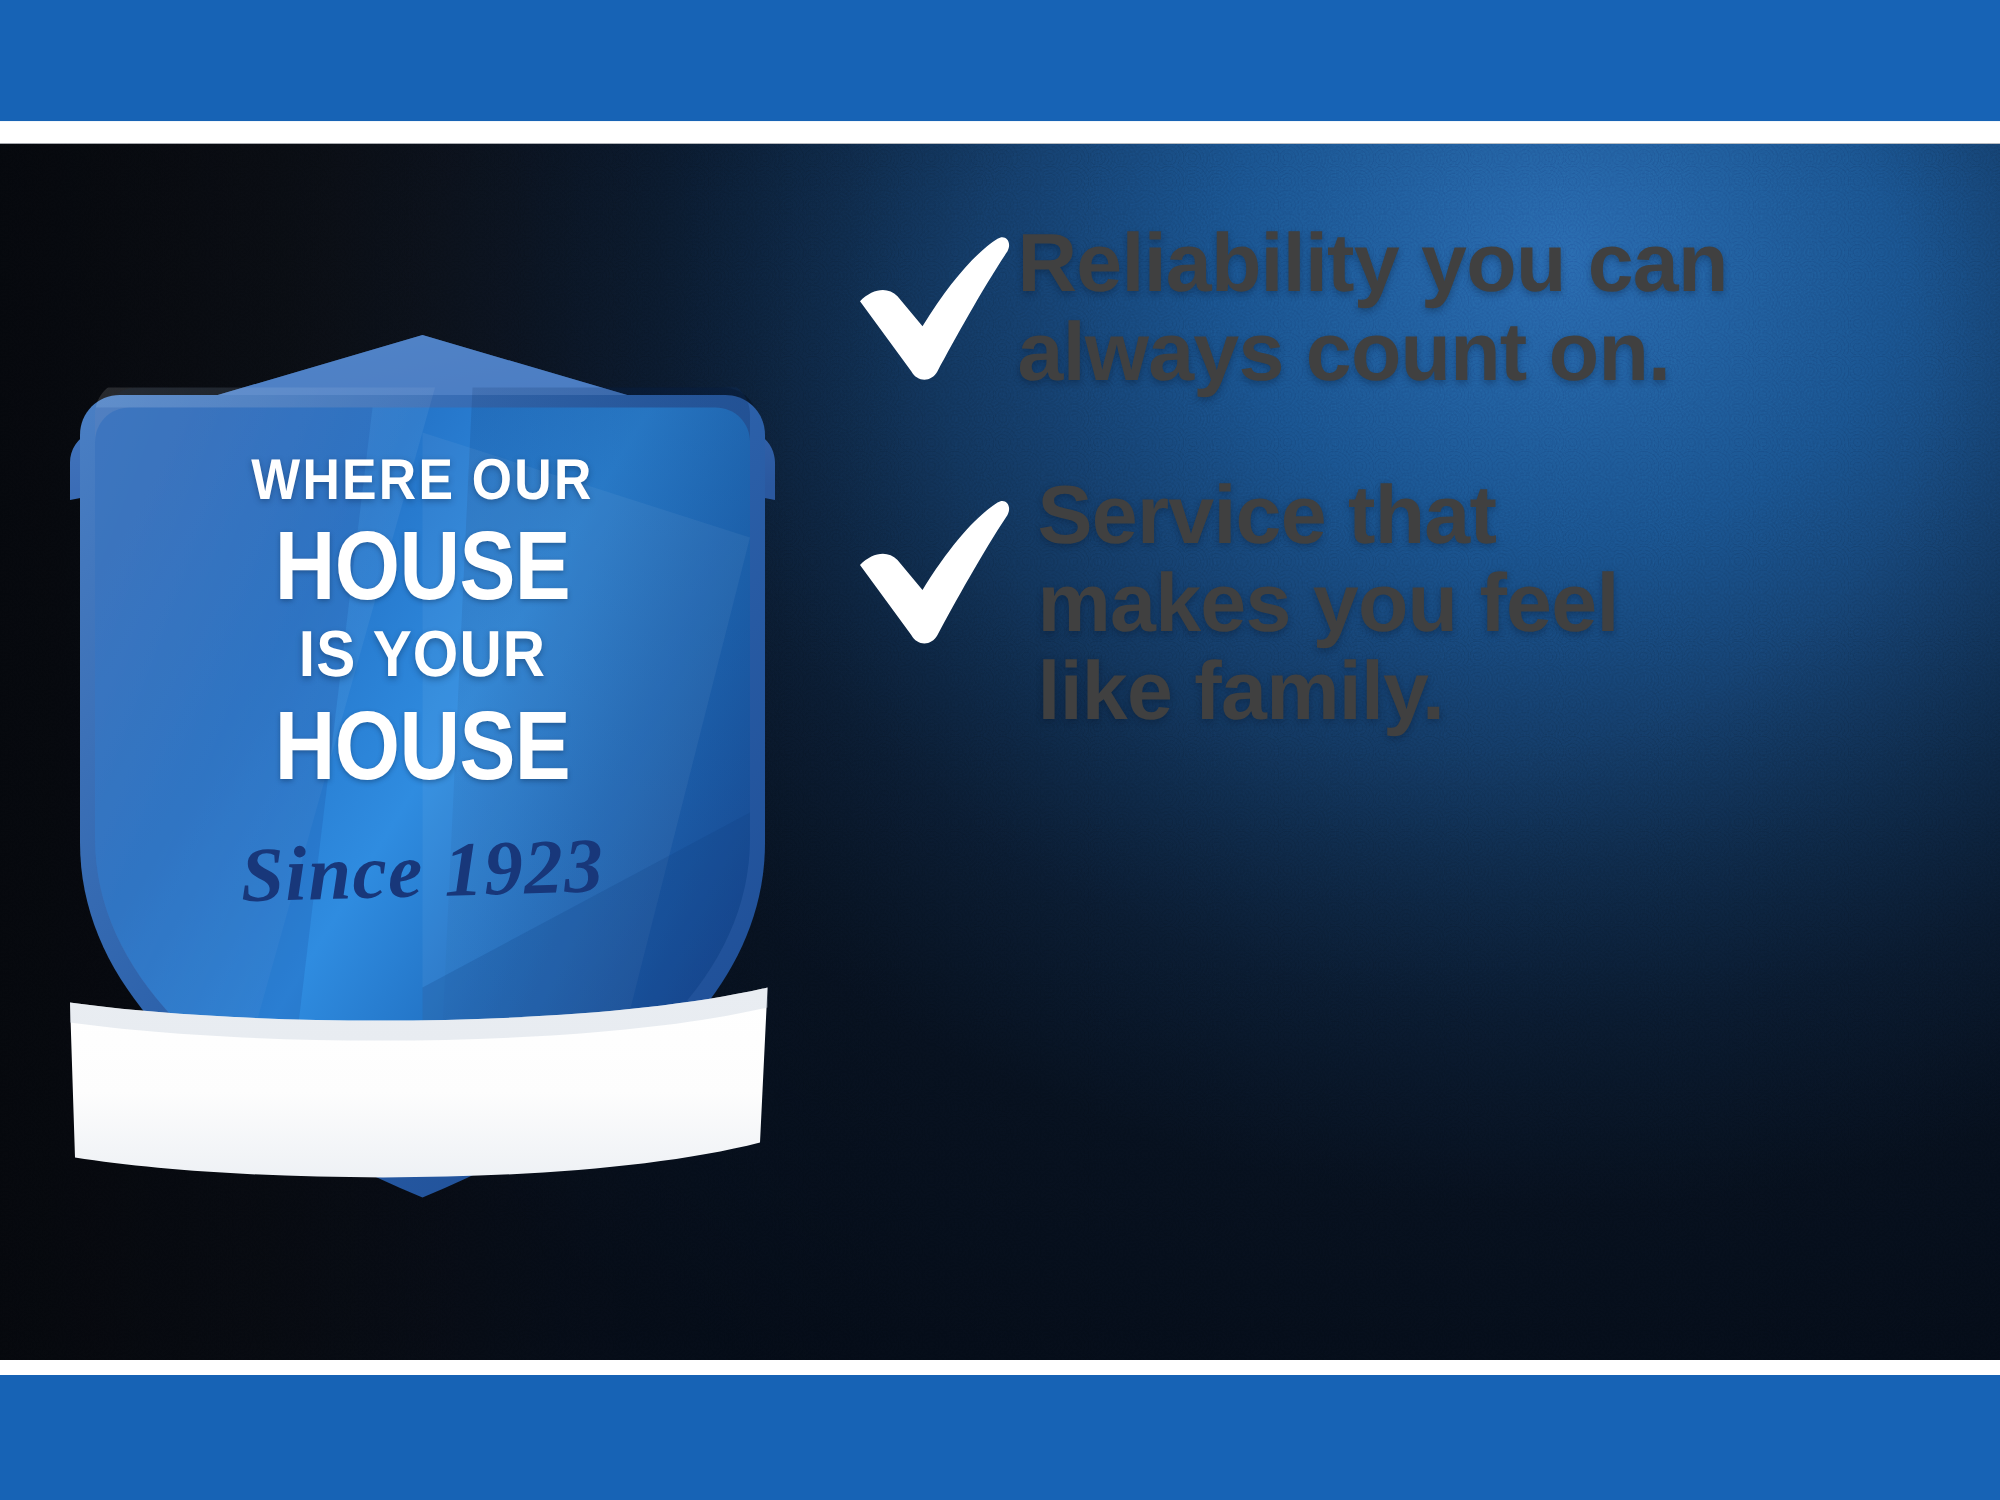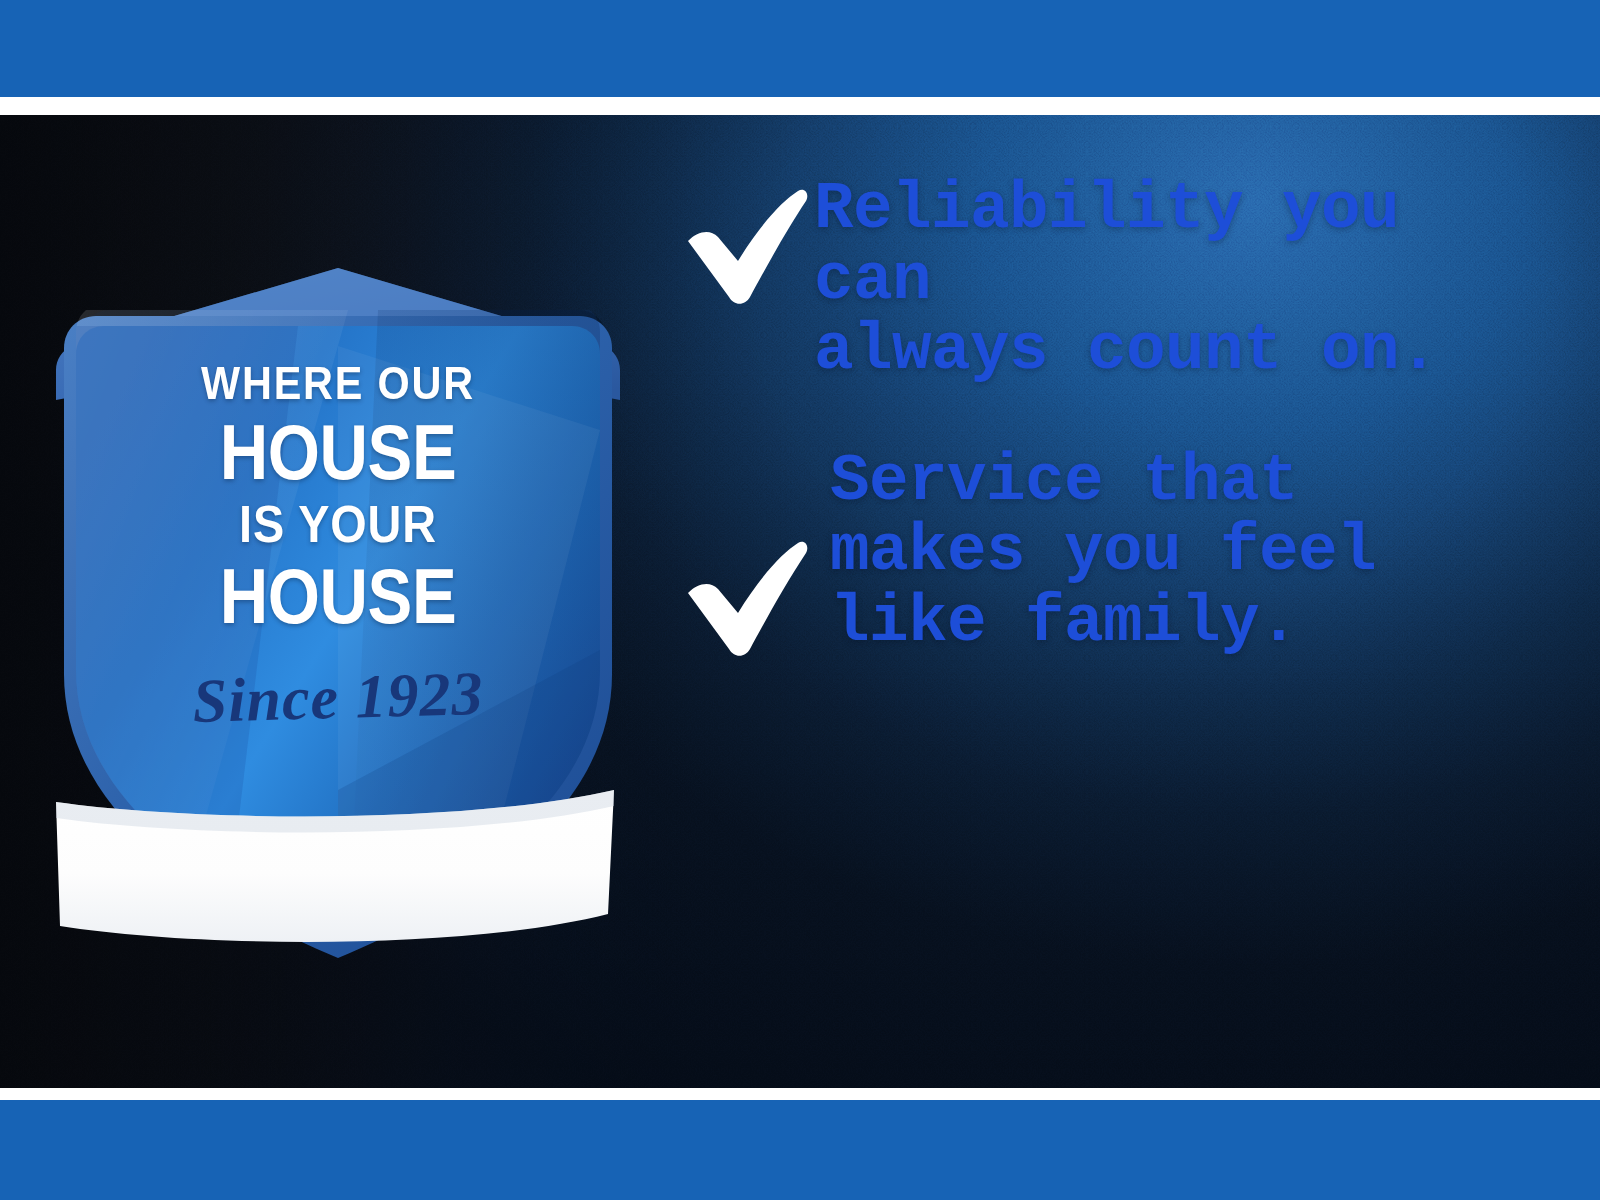"Reliability you can" .benefit-text { color: #1d4ed8 -> #404040; font-family: Liberation Mono, monospace -> Liberation Sans, sans-serif }
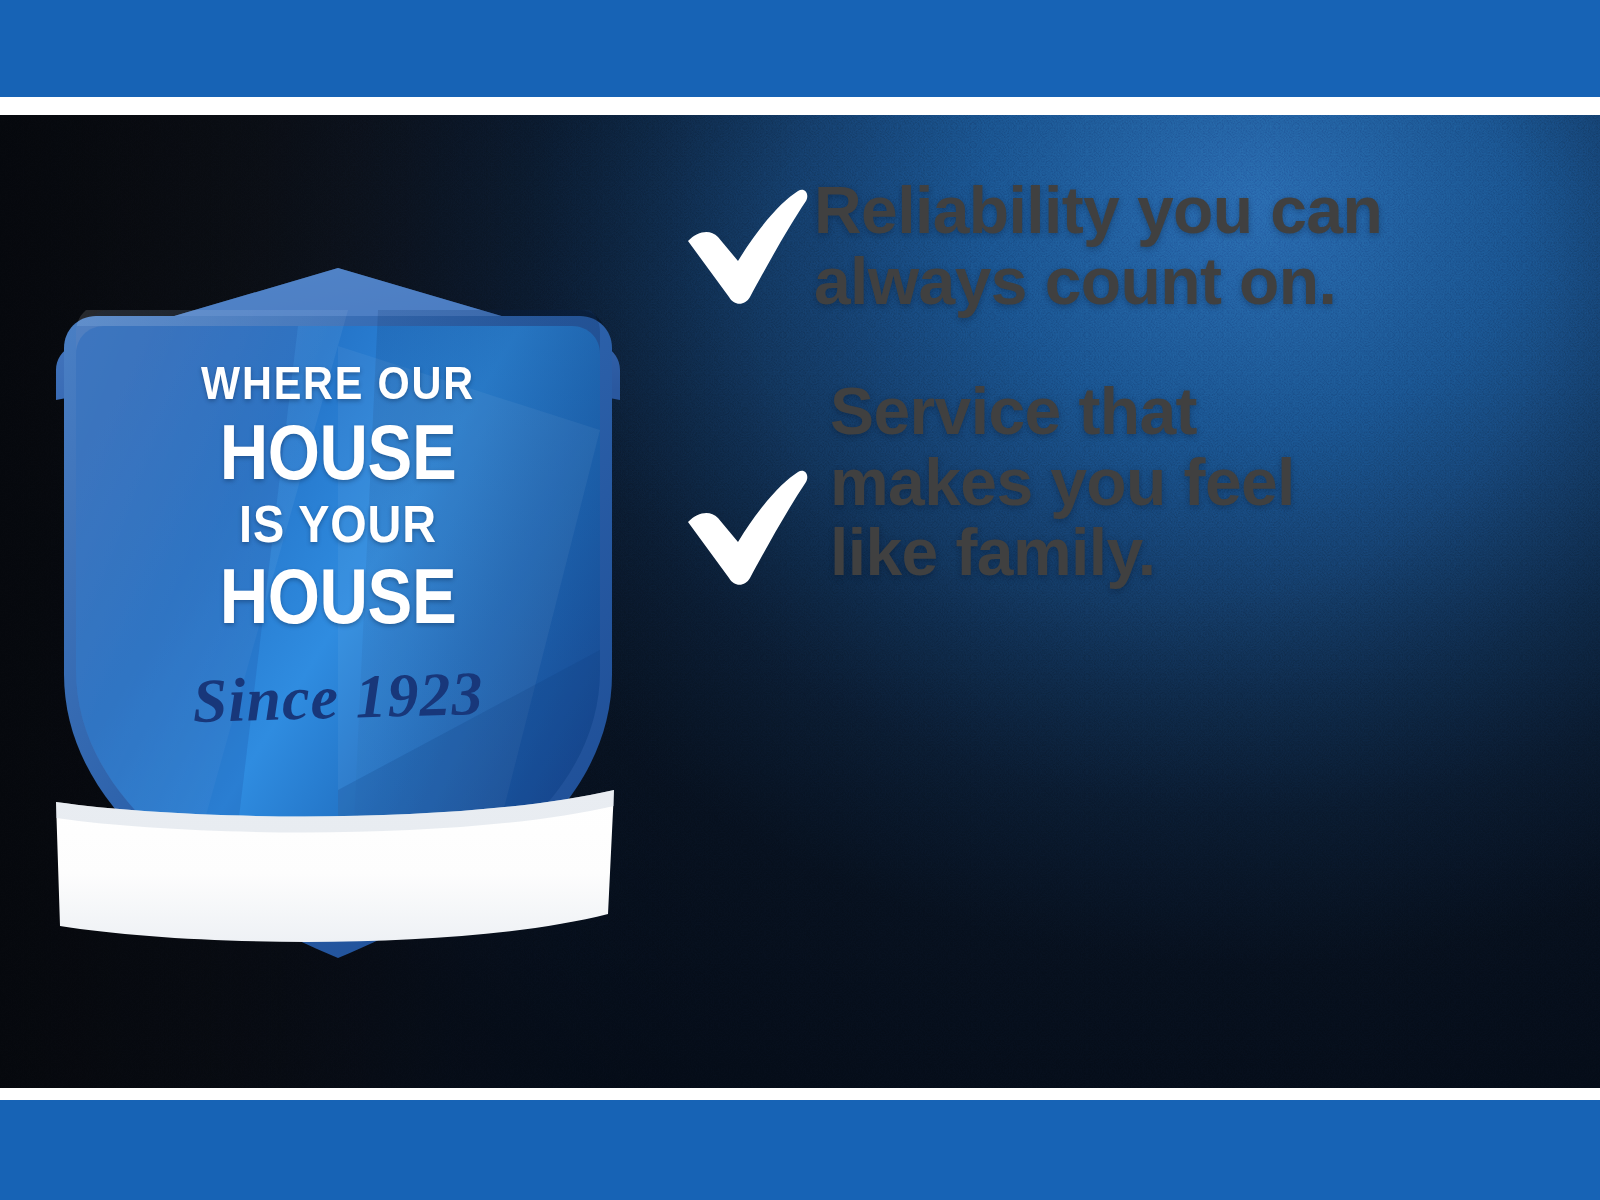"Service that" .b2 { align-items: flex-end -> none }
